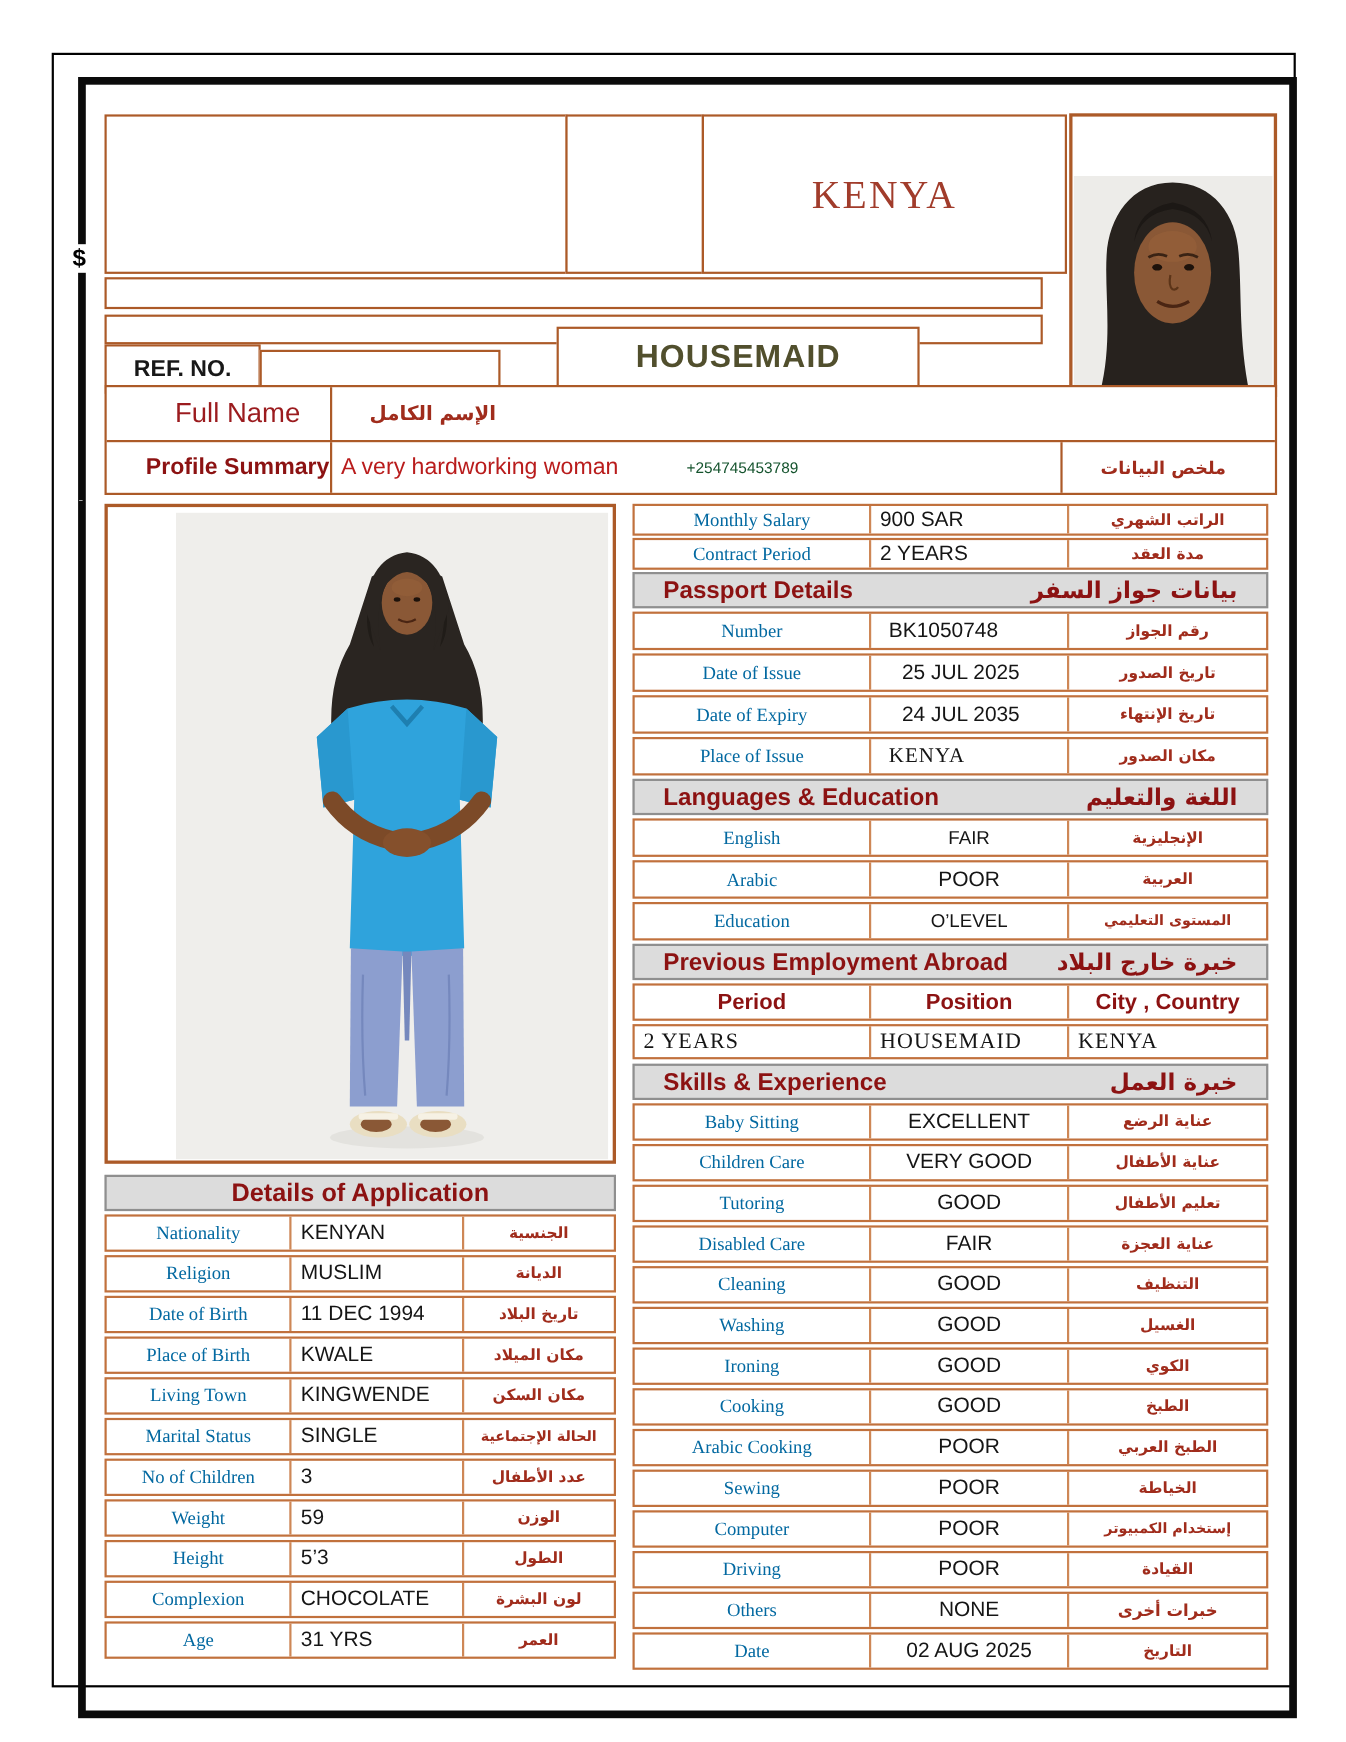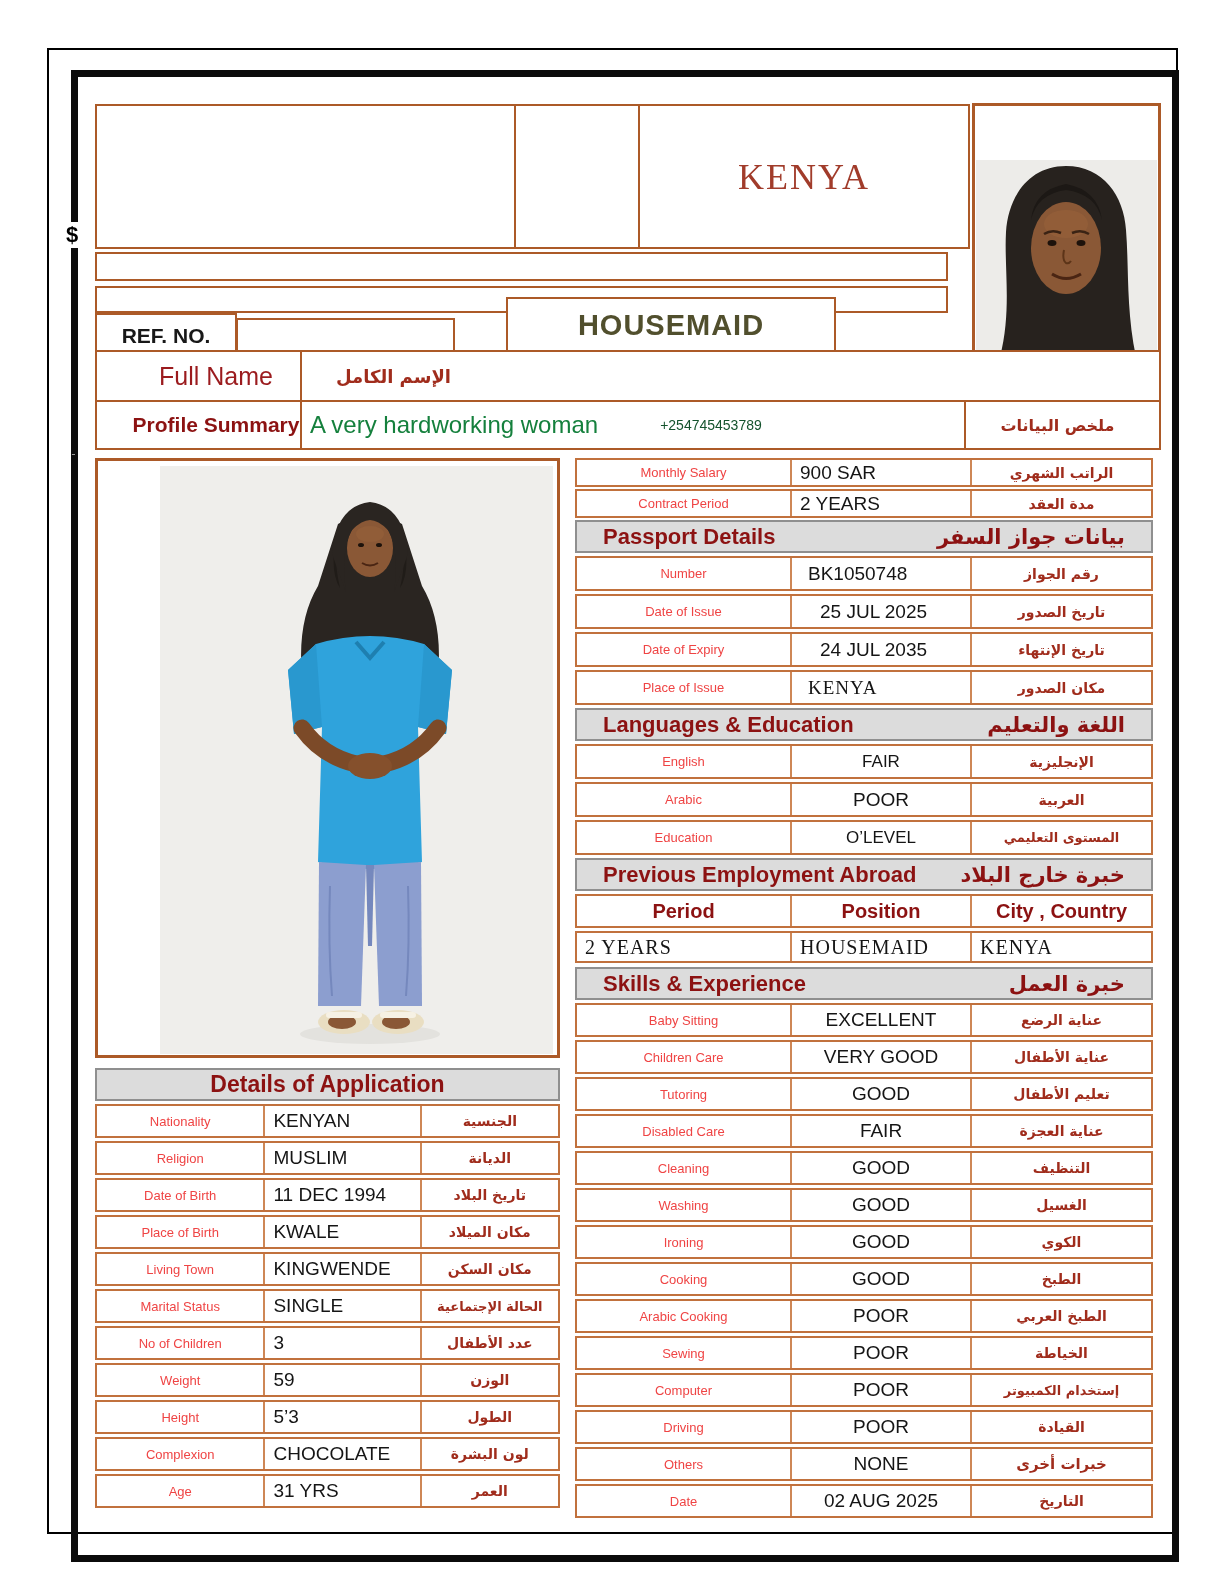"A very hardworking woman" .profile-value { color: #15803d -> #b91c1c; font-size: 24px -> 21px }
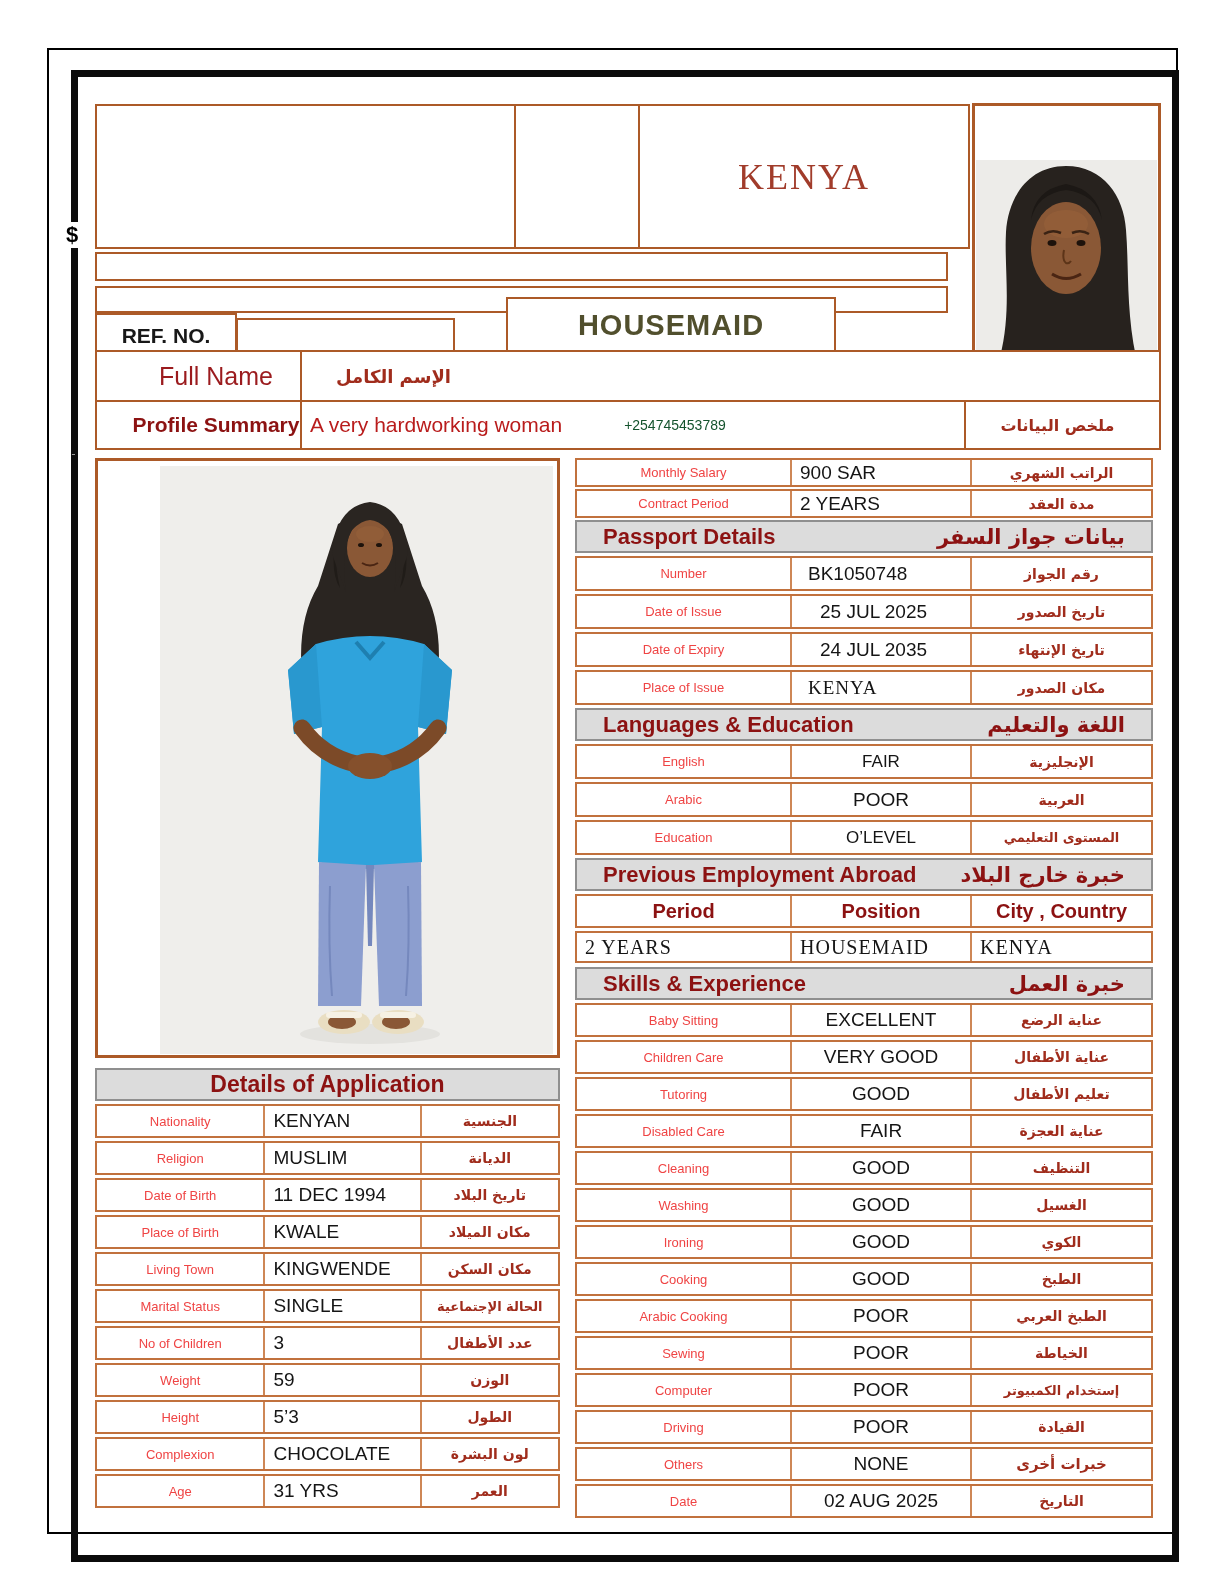"Monthly Salary" .lbl { color: #ef4444 -> #0369a1; font-family: none -> Liberation Serif, serif; font-size: 13px -> 17px }
